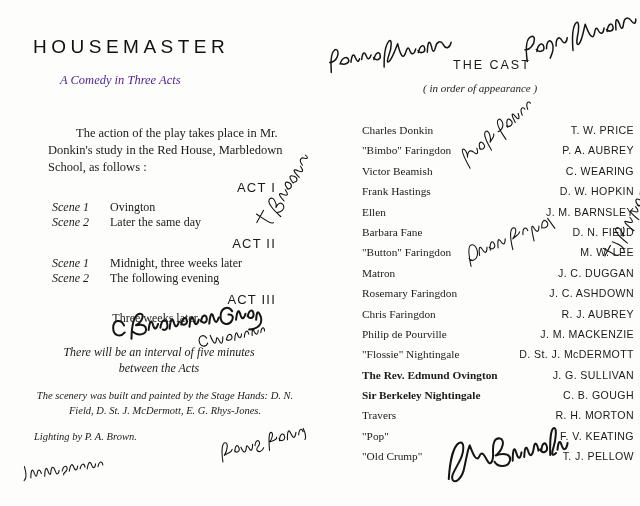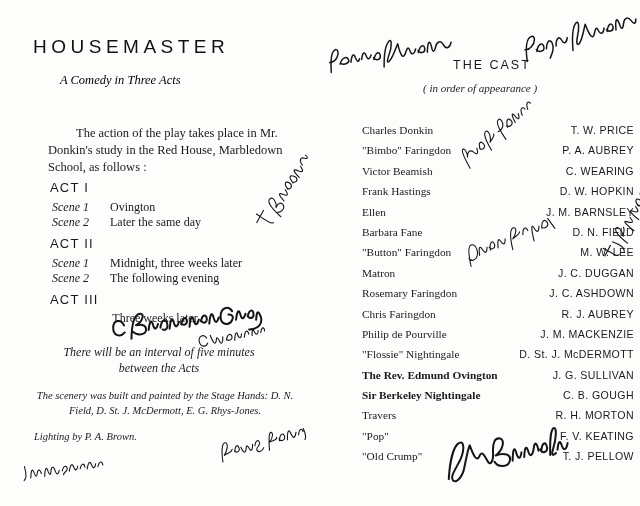"A Comedy in Three Acts" .subtitle { color: #000000 -> #4c1d95 }
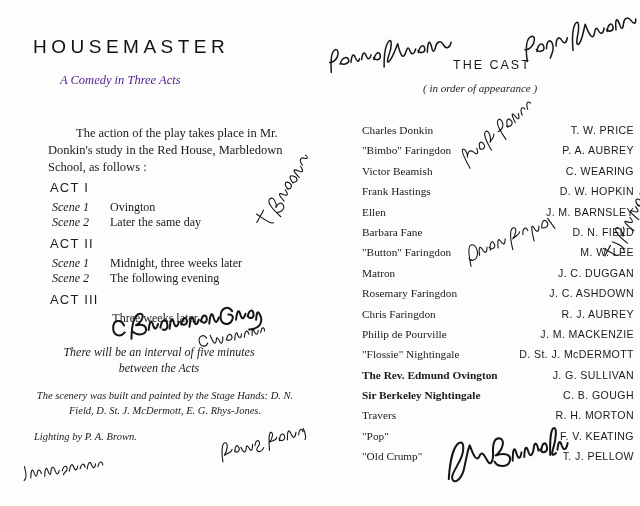"ACT I" .act { left: 50px -> 66px; text-align: left -> right }
